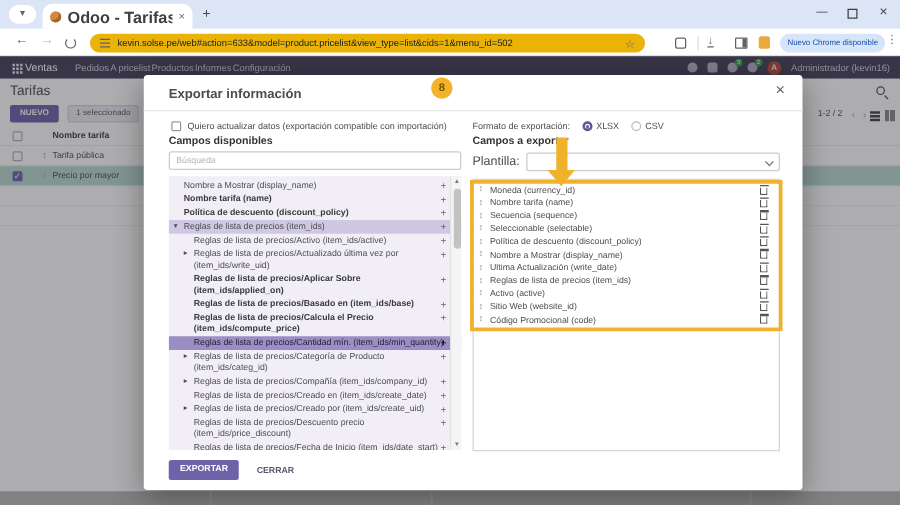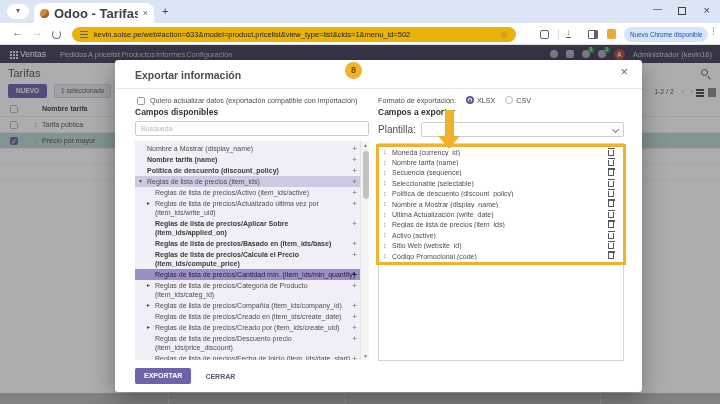"XLSX" .radio { align-items: flex-start -> flex-end }
